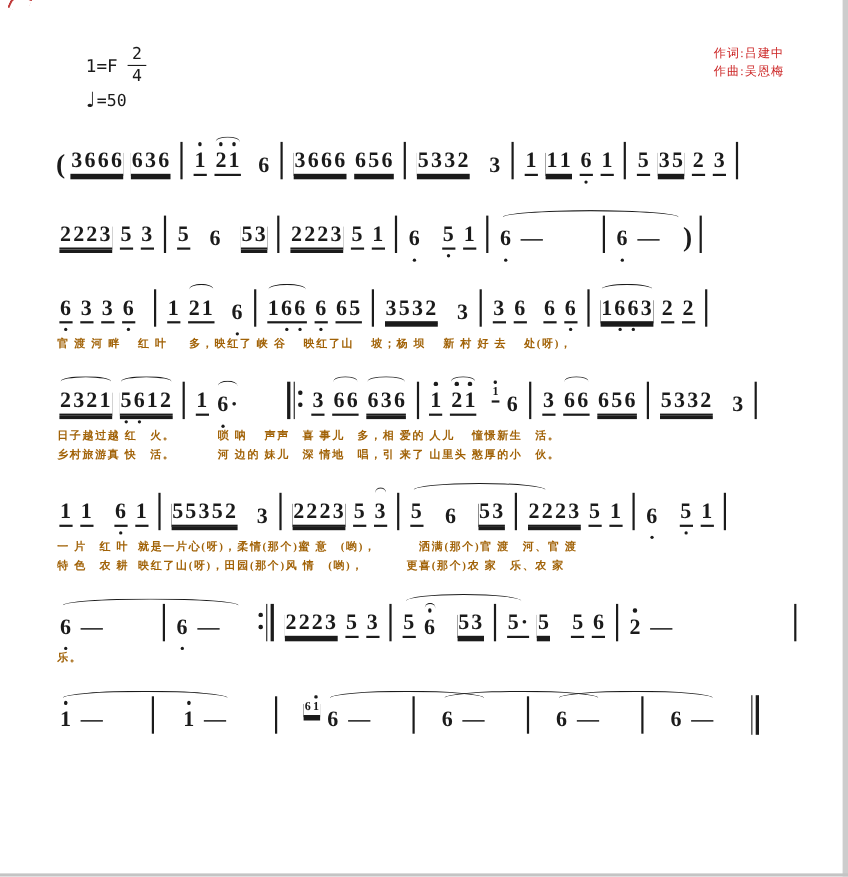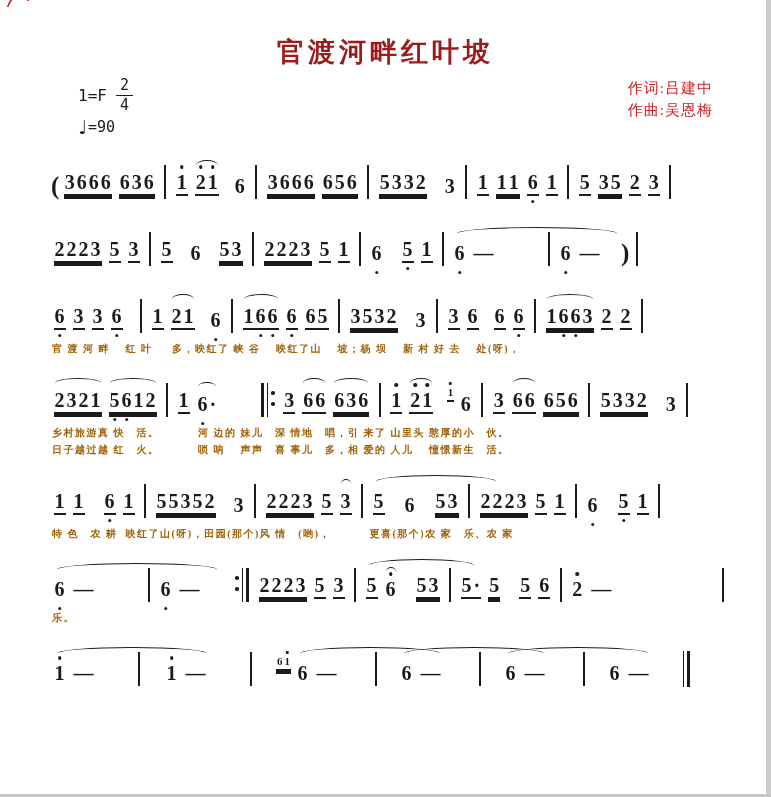"官渡河畔红叶坡" div.title { html: <div>官渡河畔红叶坡</div> -> none }
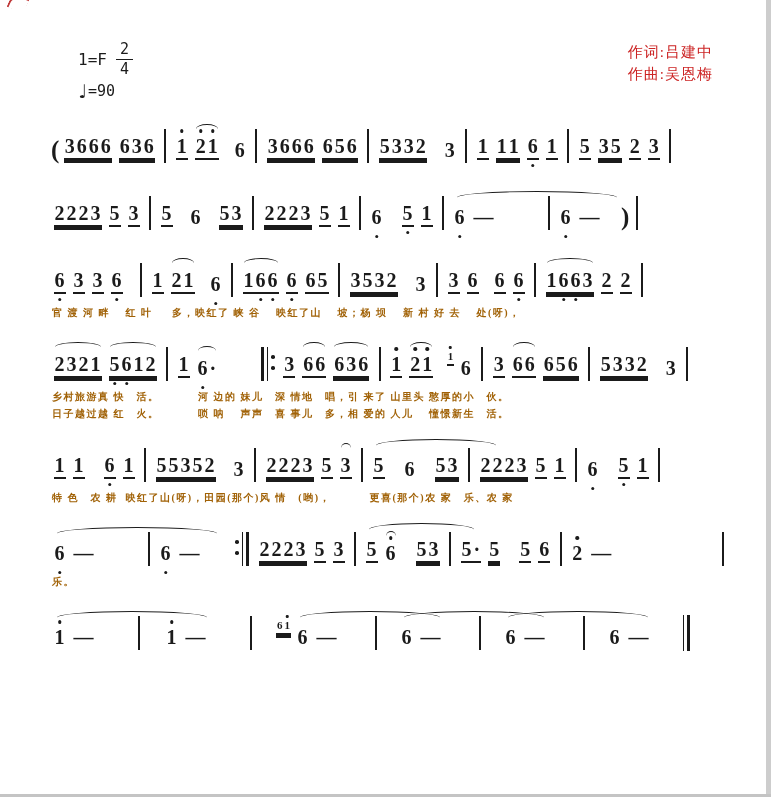"作词:吕建中" .credits { font-size: 15px -> 11px }
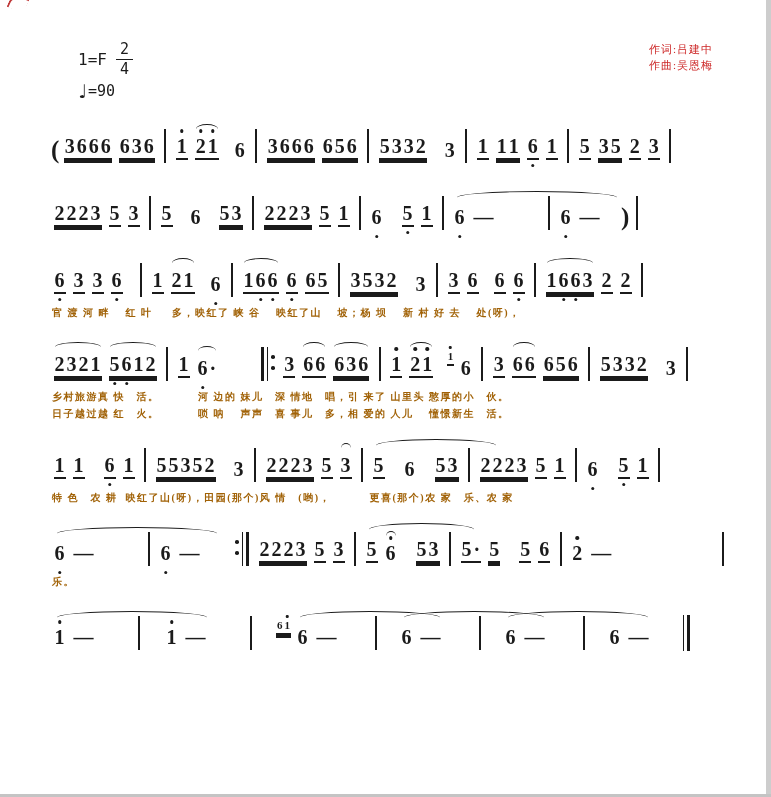"=90" span { text: 90 -> 50 }
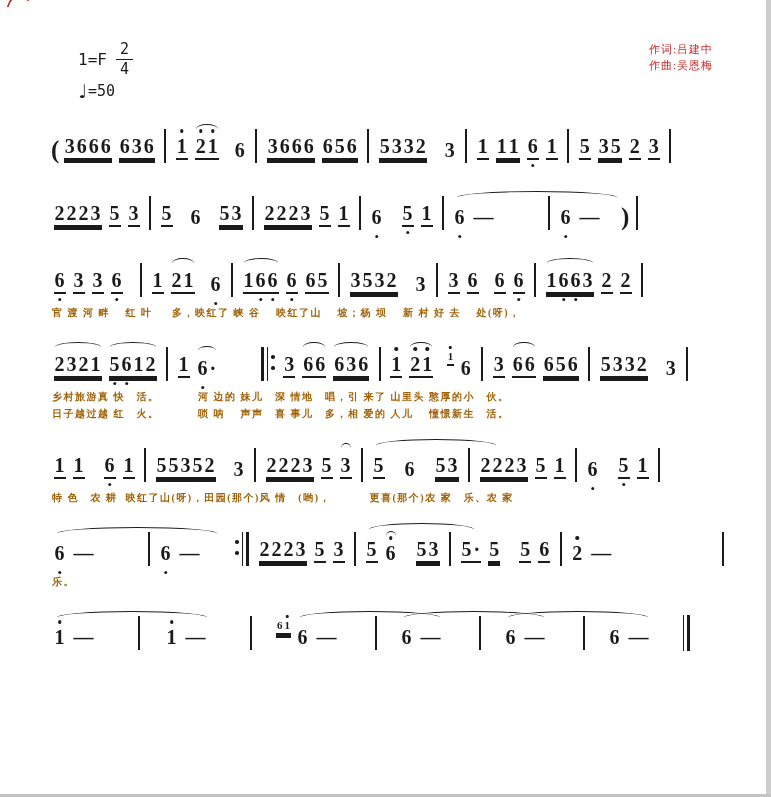"乡村旅游真 快 活。 河 边的" div.lyr { order: before "日子越过越 红 火。 唢 呐" -> after "日子越过越 红 火。 唢 呐" }
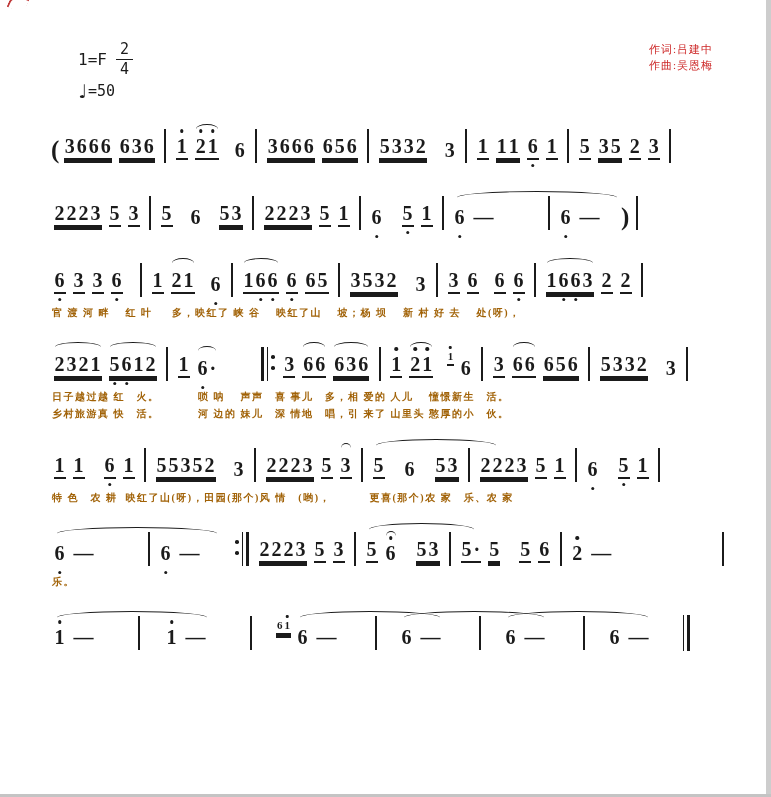"一 片 红 叶 就是一片心(呀)，柔情(那个)蜜" div.lyr { html: none -> <div>一 片 红 叶 就是一片心(呀)，柔情(那个)蜜 意 (哟)， 洒满(那个)官 渡 河、官 渡</div> }
